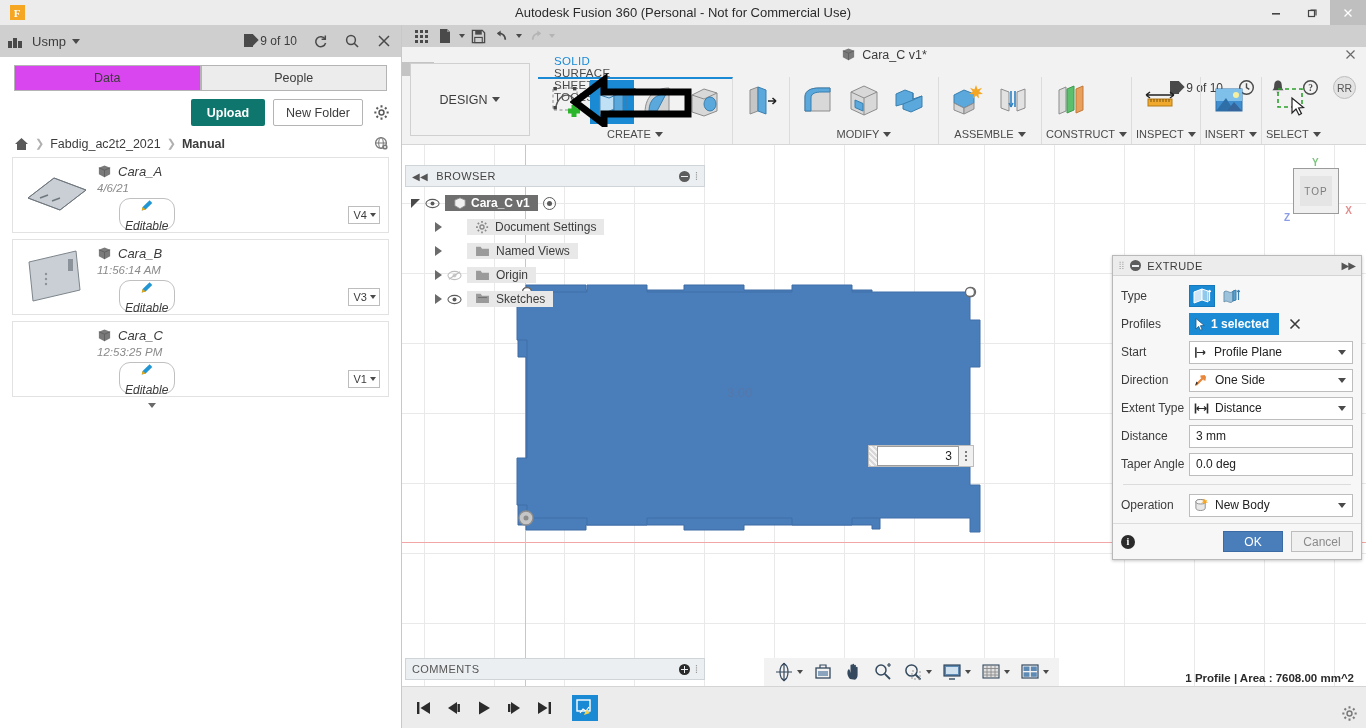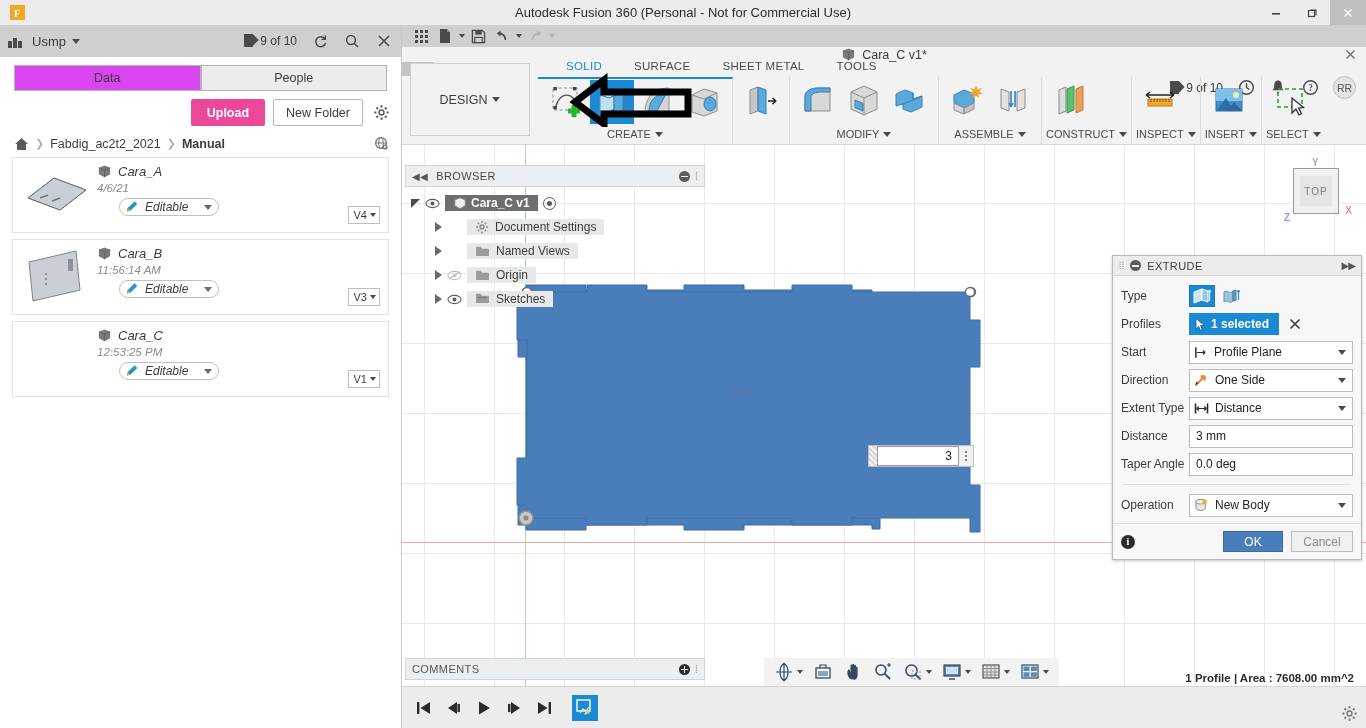"SOLID" .wstabs { align-items: center -> flex-start; flex-direction: none -> column }
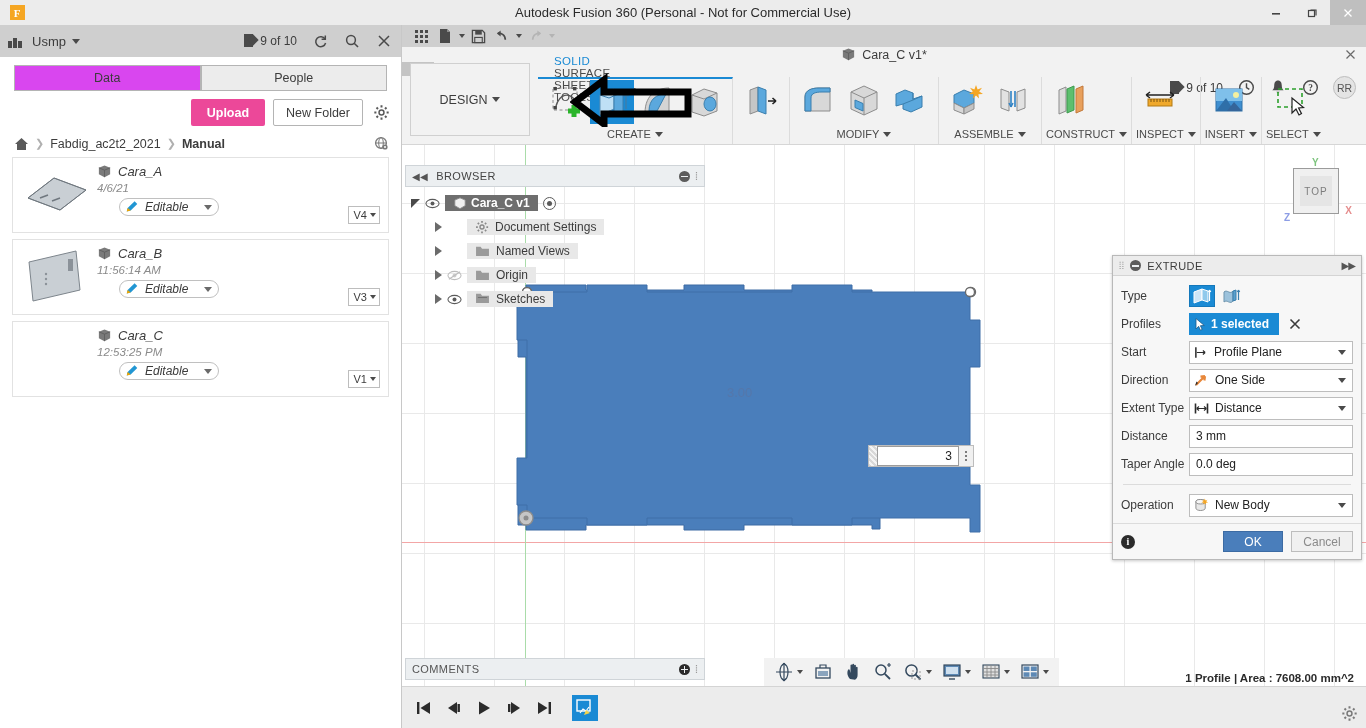"Upload" .btn-upload { background: #ec4899 -> #0f766e }
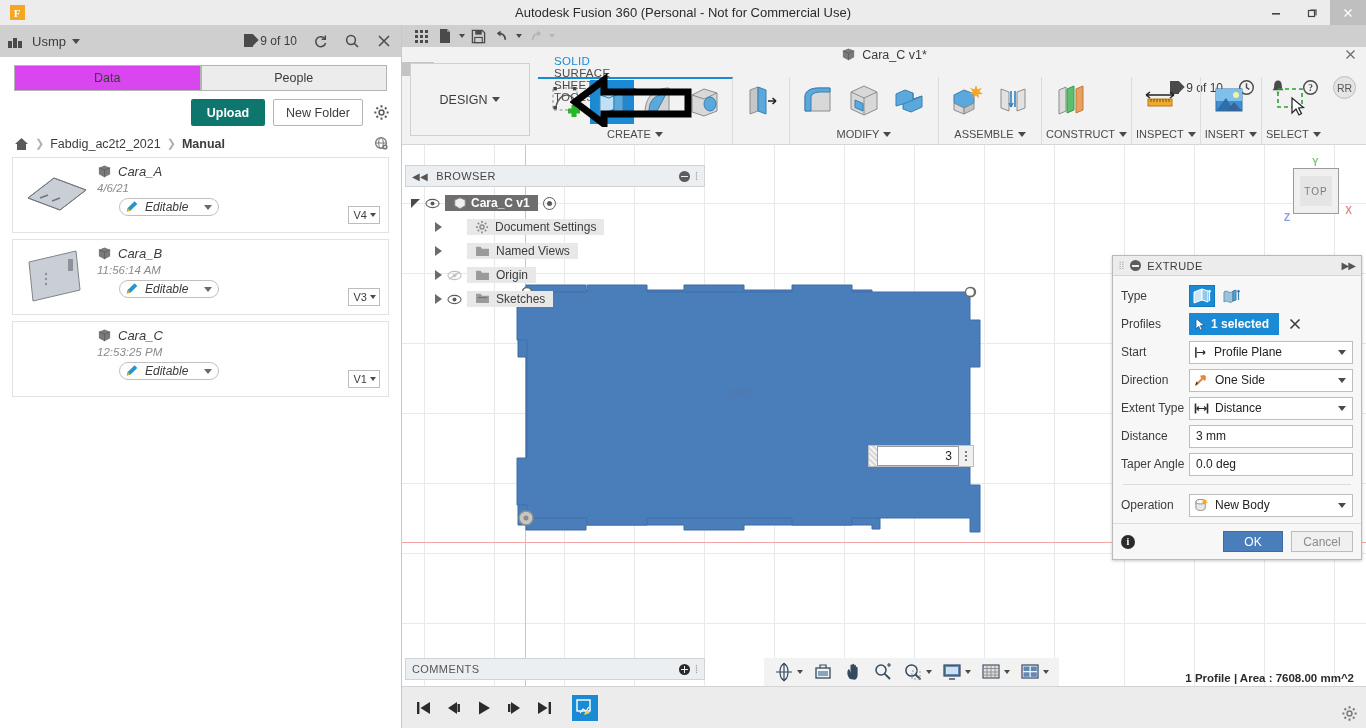"Editable" .fc-editable { flex-direction: none -> column; height: 18px -> 32px }
